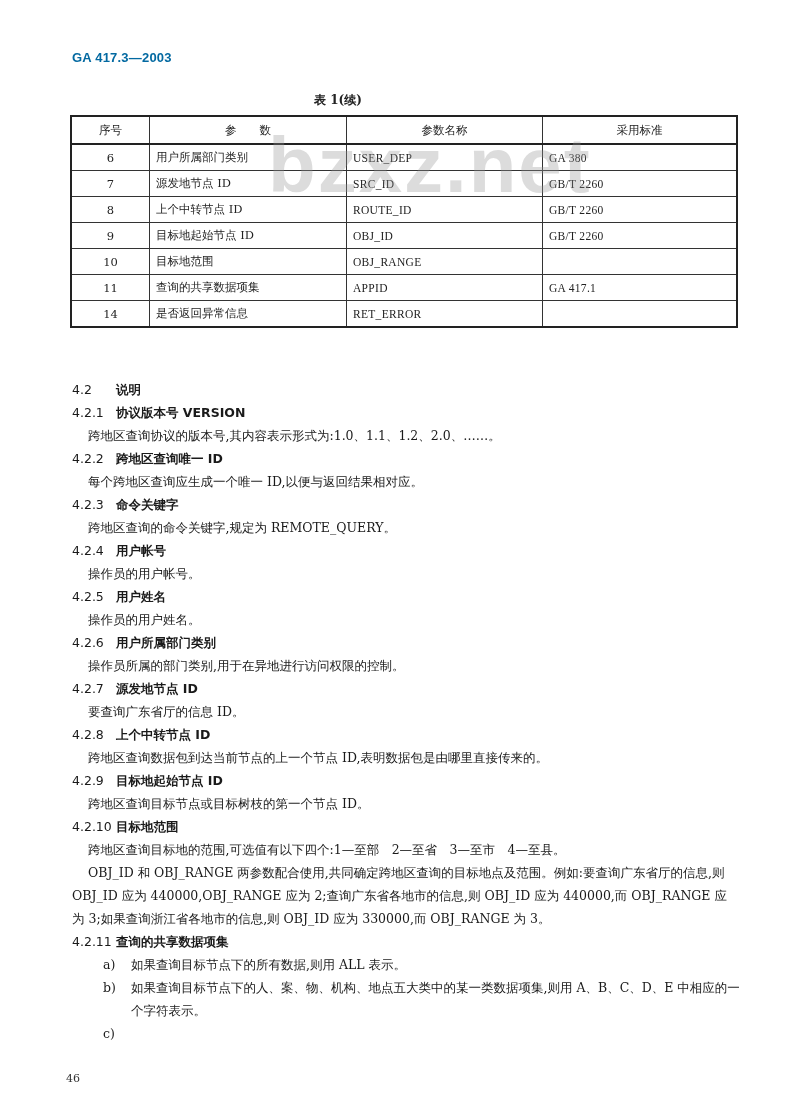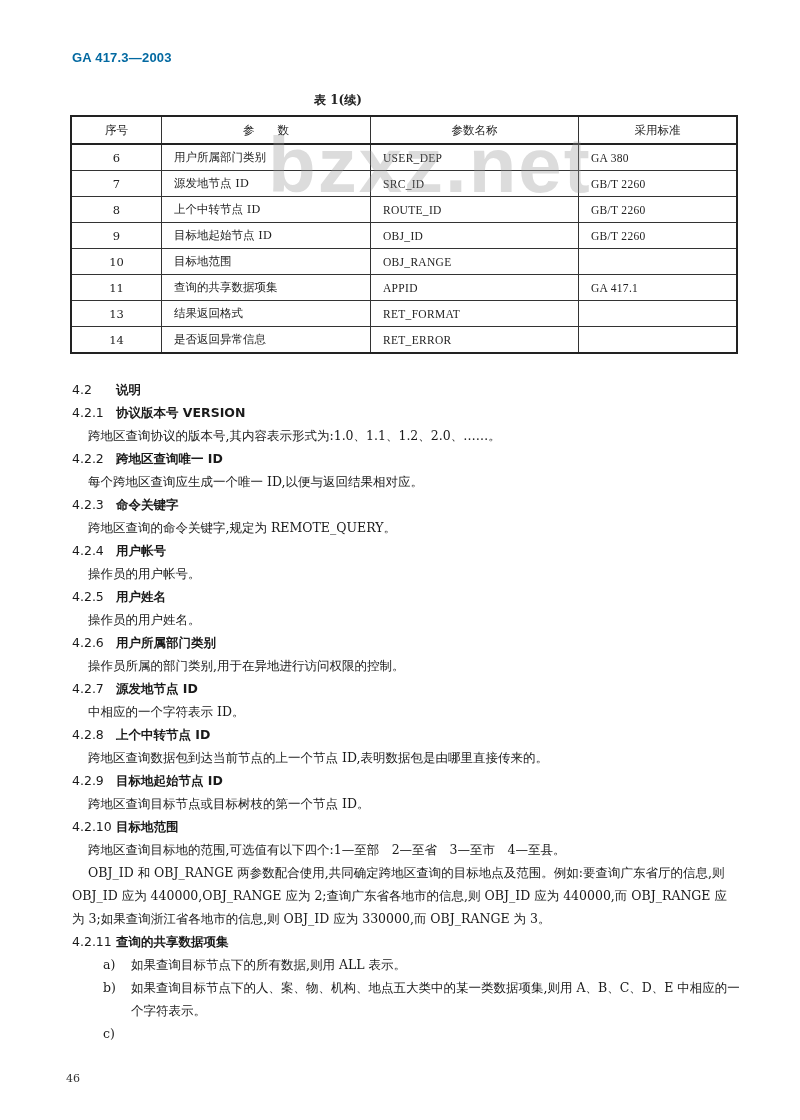"序号" table.params th, table.params td { padding: 0 12px -> 0 6px }
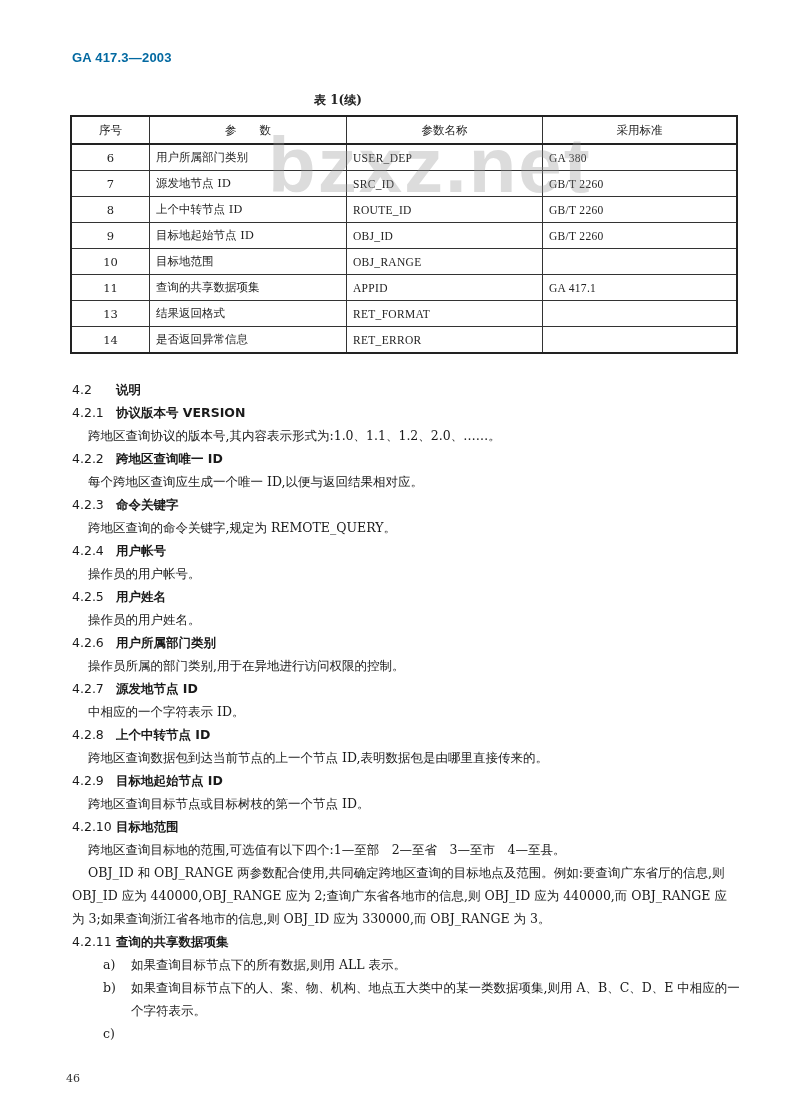"13" tr { html: <tr> <td>13</td> <td>结果返回格式</td> <td>RET_FORMAT</td> <td></td> </tr> -> none }
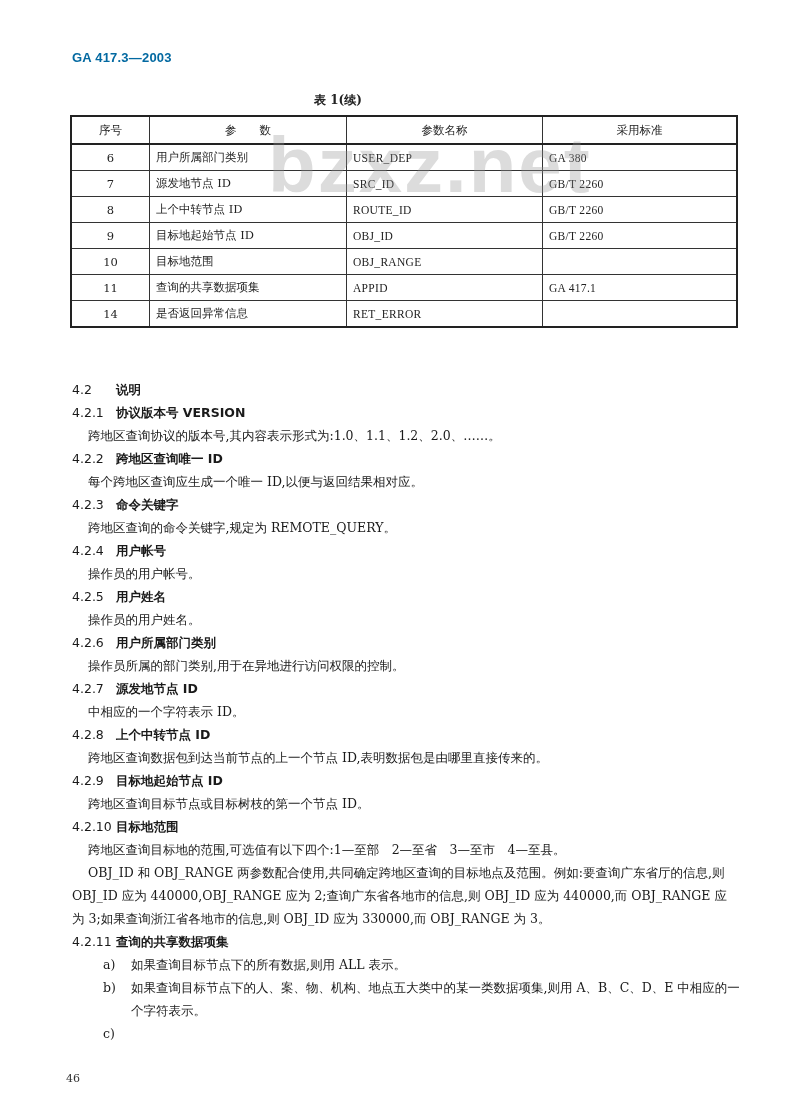"中相应的一个字符表示 ID。" div.p { text: 中相应的一个字符表示 -> 要查询广东省厅的信息 }
